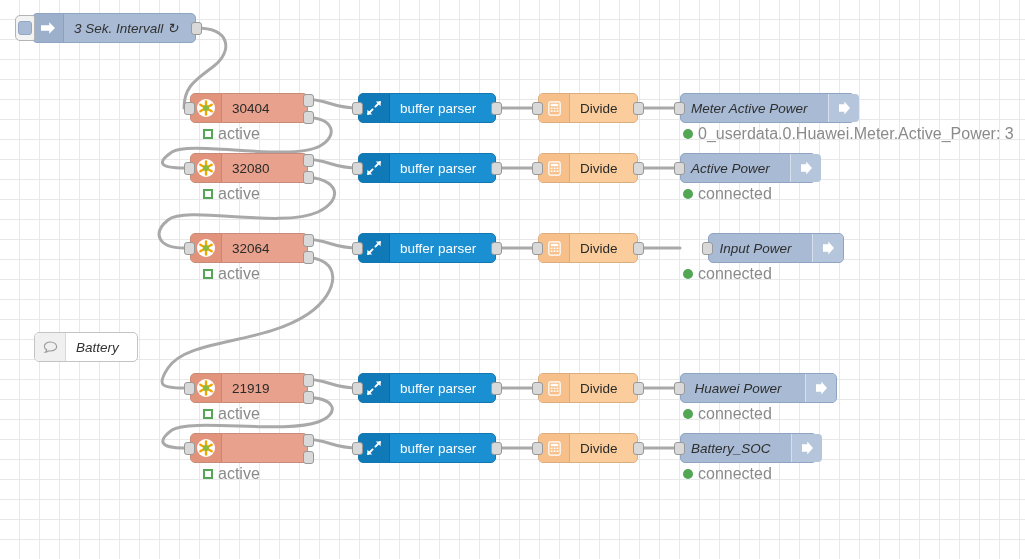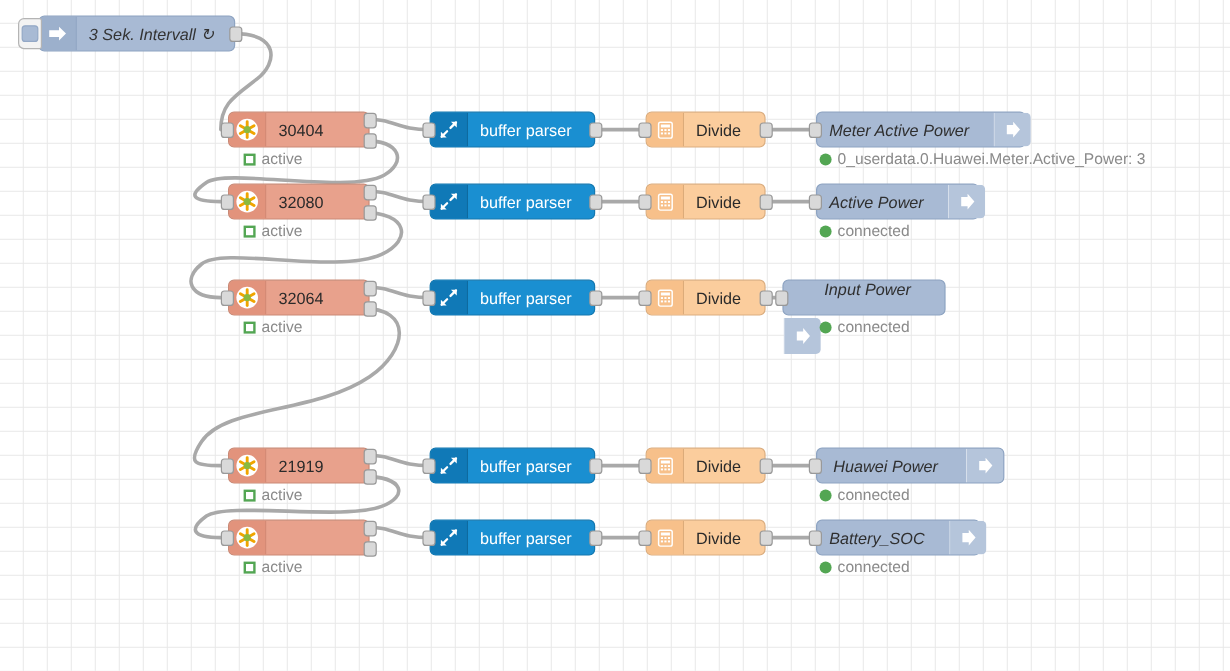"active" .status { font-size: 13px -> 16px }
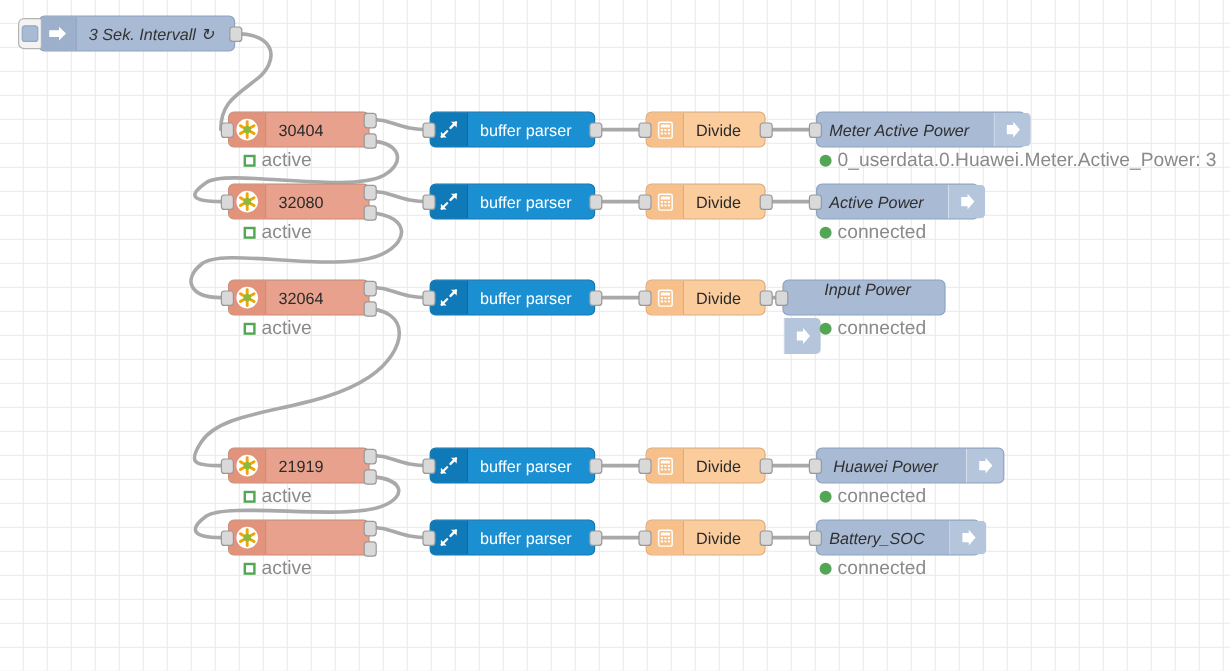"Input Power" div.node { flex-direction: column -> none; left: 652px -> 708px }
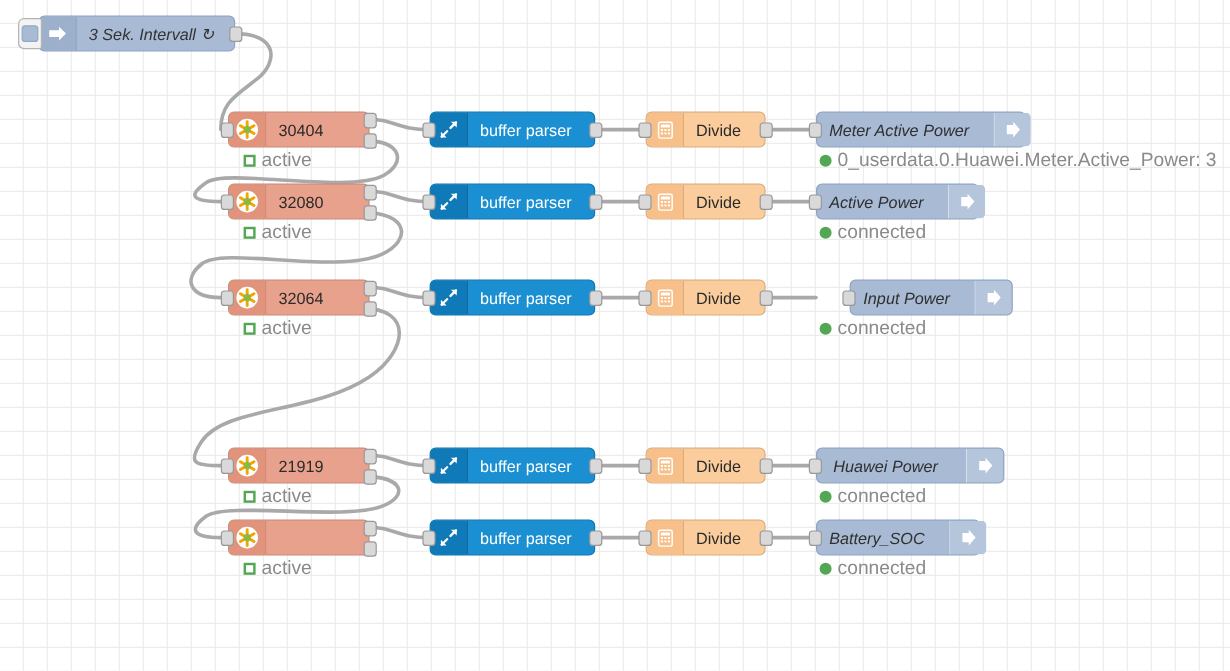"Battery" div.node { html: none -> <div> <div> <svg> <path></path> </svg> </div> <div>Battery</div> </div> }
